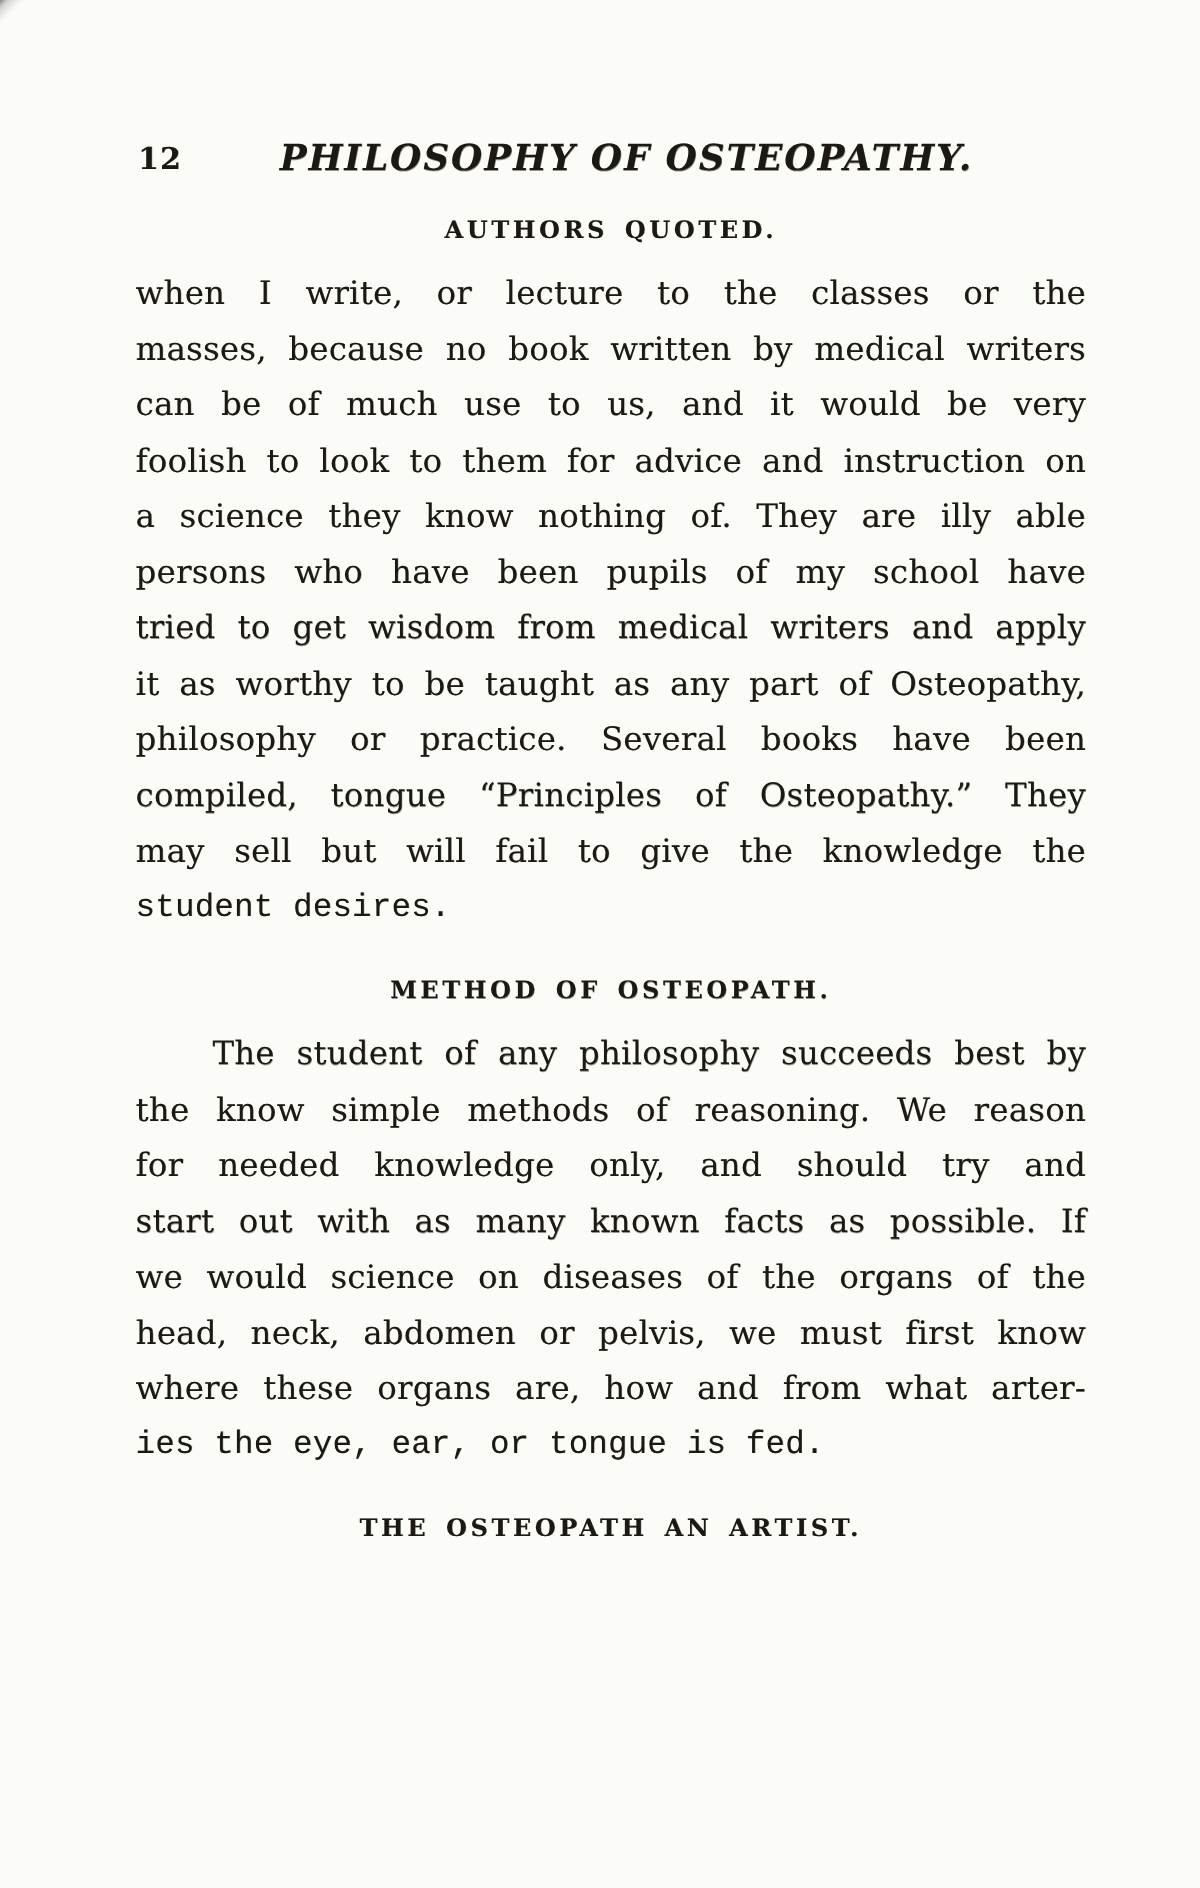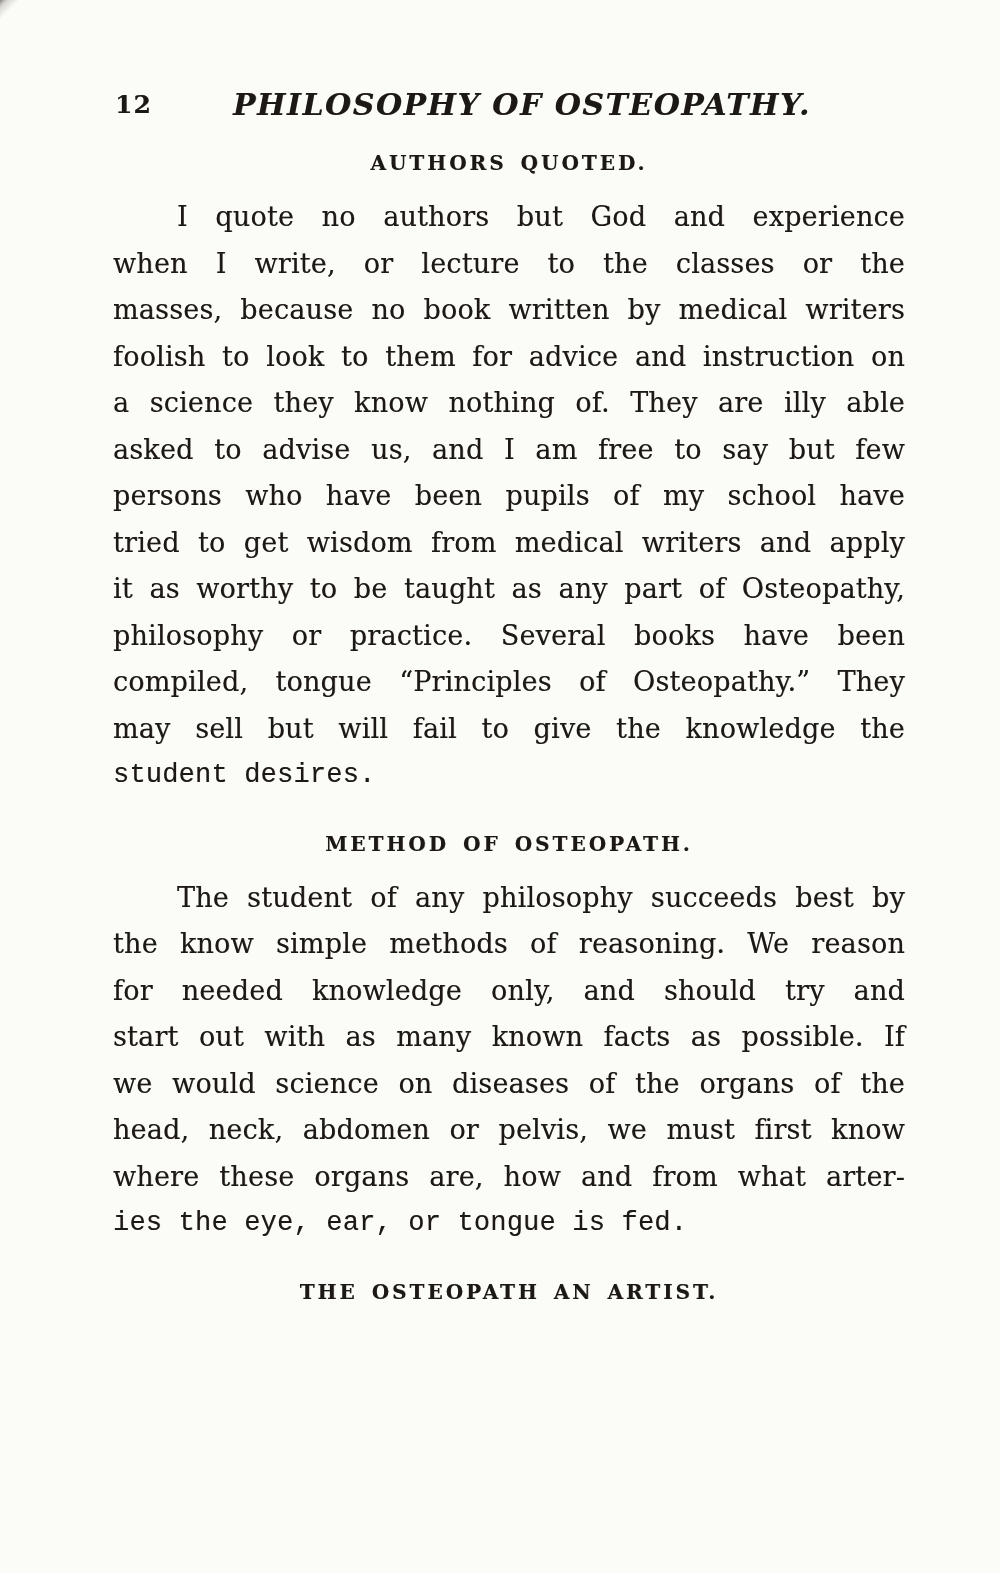"12" .content { padding: 88px 95px 0 113px -> 116px 95px 0 113px }
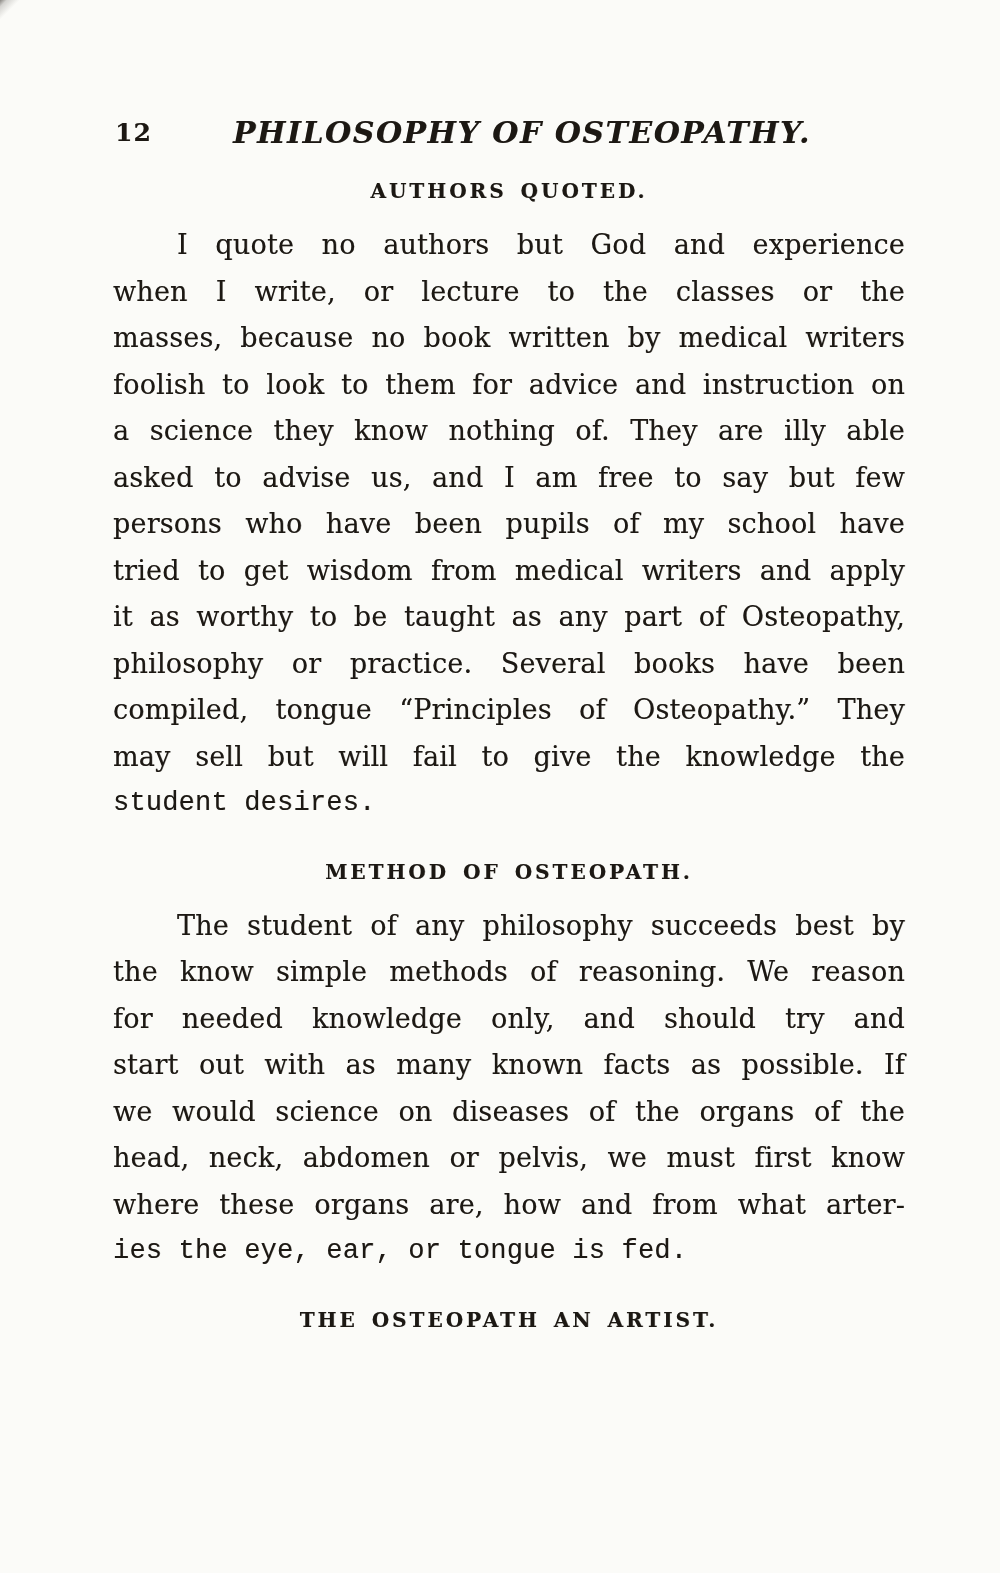"I quote no authors but" div.text-line { html: <div>I quote no authors but God and experience</div> -> none }
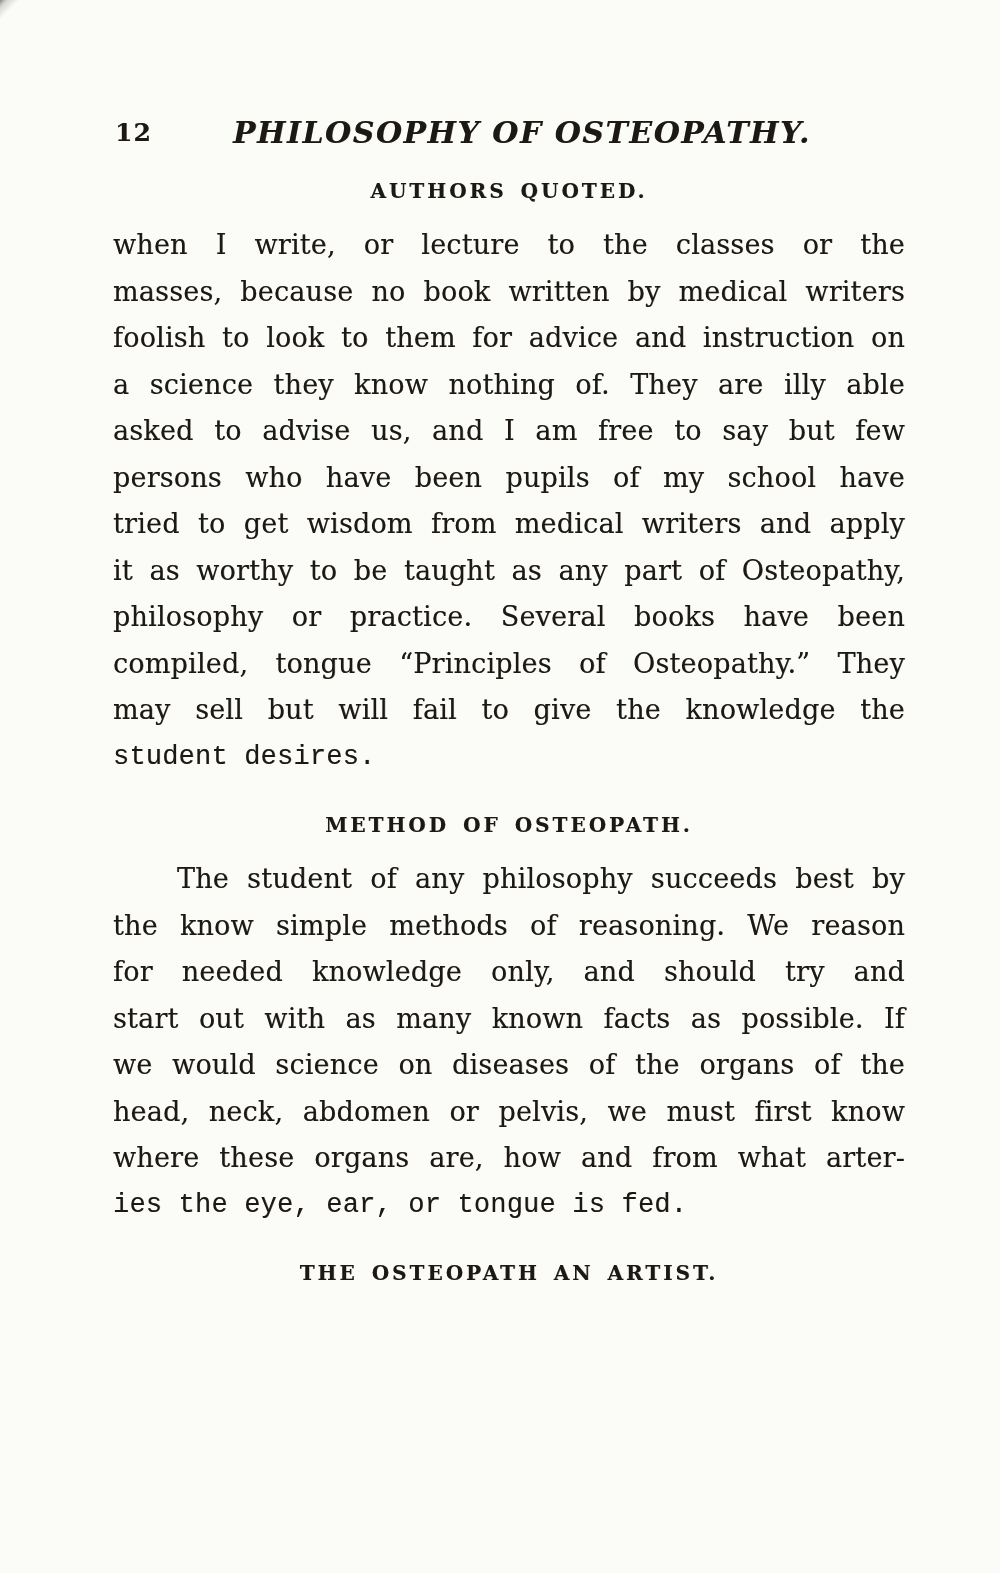"can be of much use" div.text-line { html: none -> <div>can be of much use to us, and it would be very</div> }
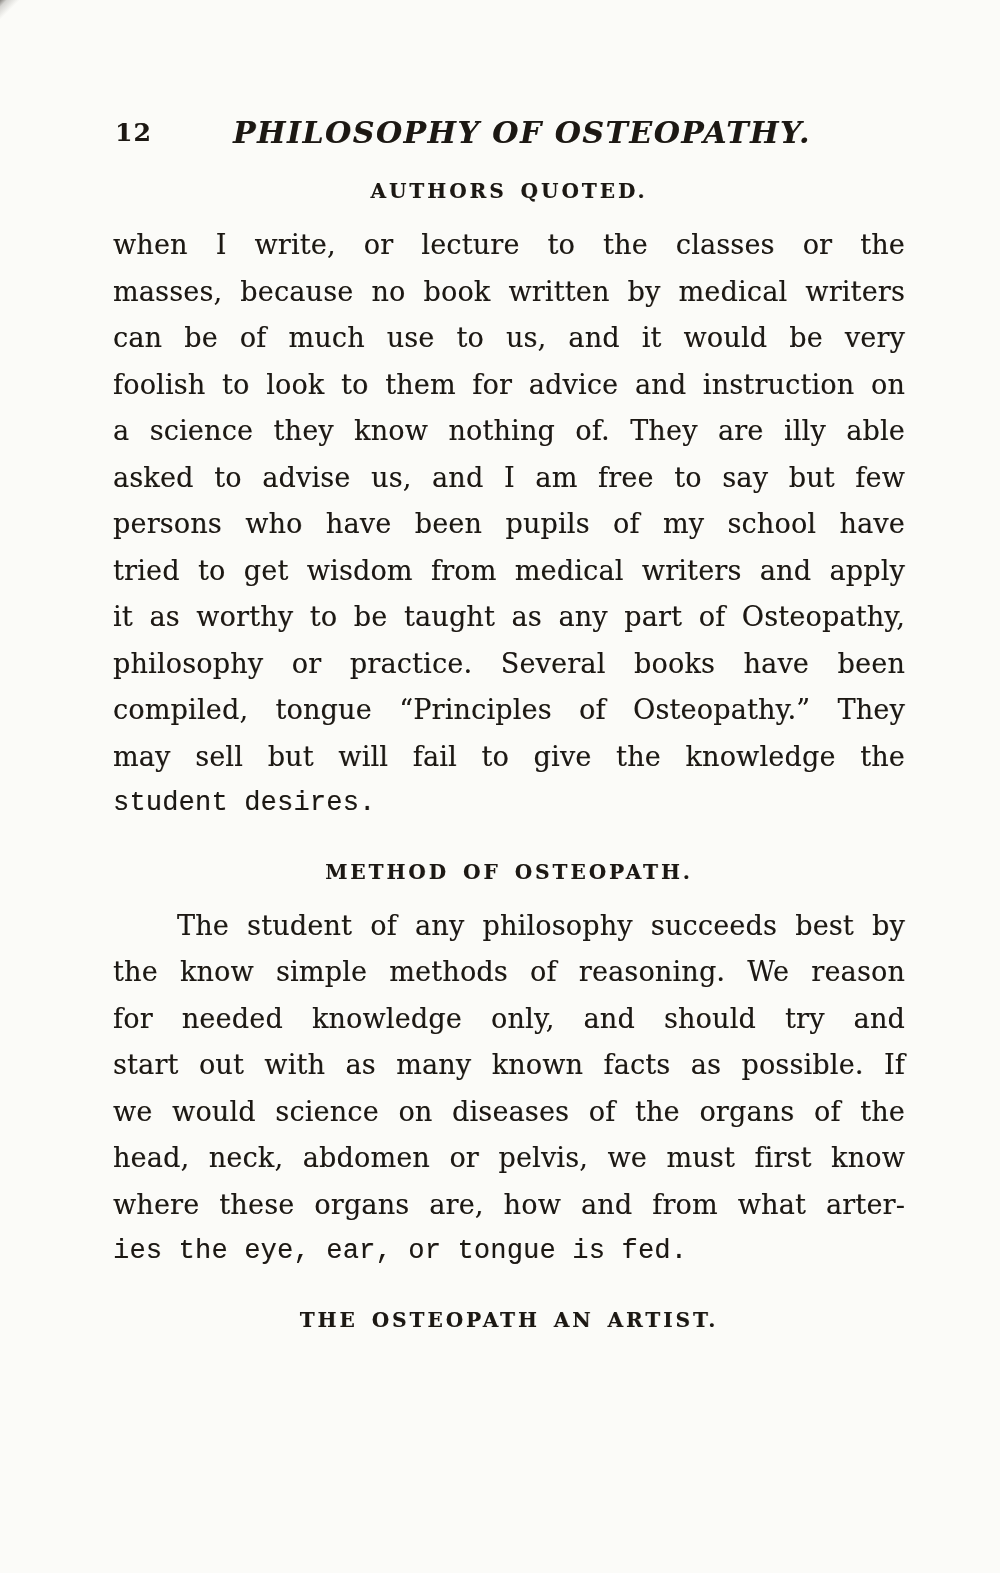"asked to advise us, and" div.text-line { html: <div>asked to advise us, and I am free to say but few</div> -> none }
